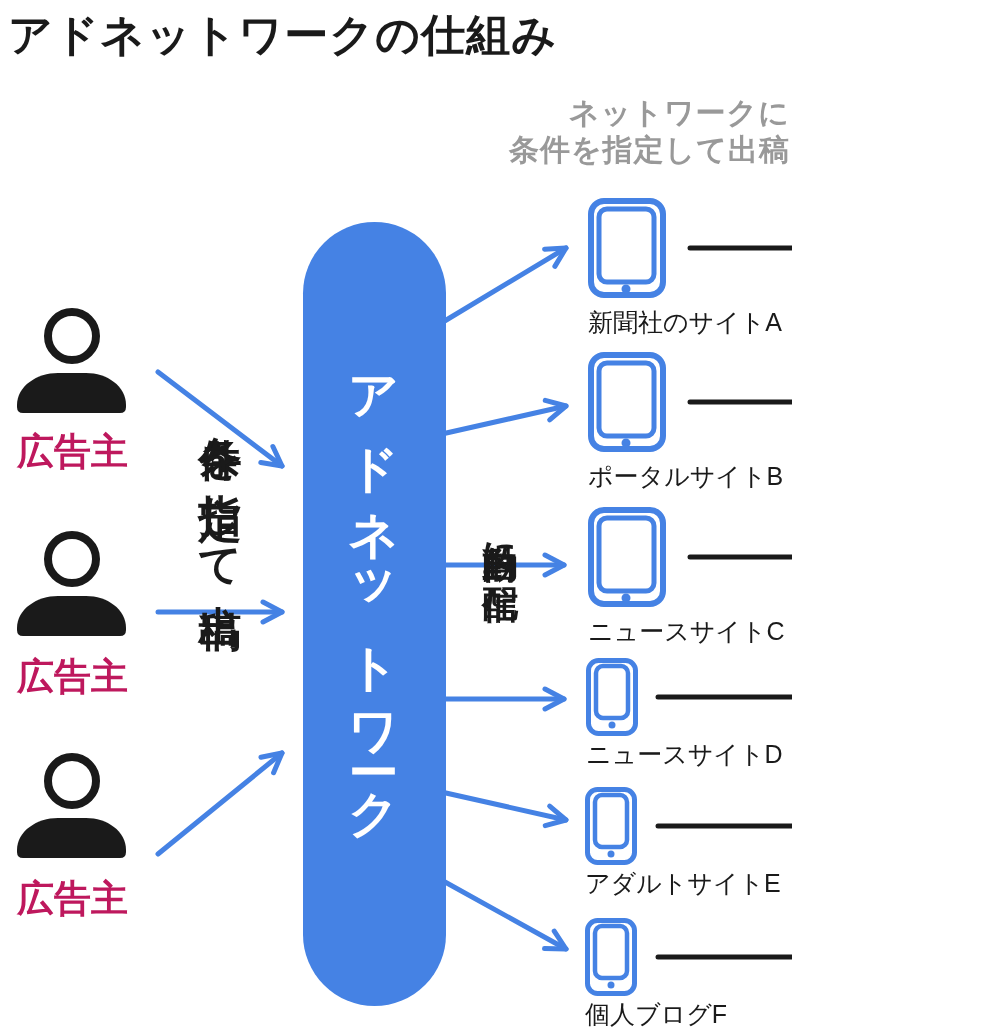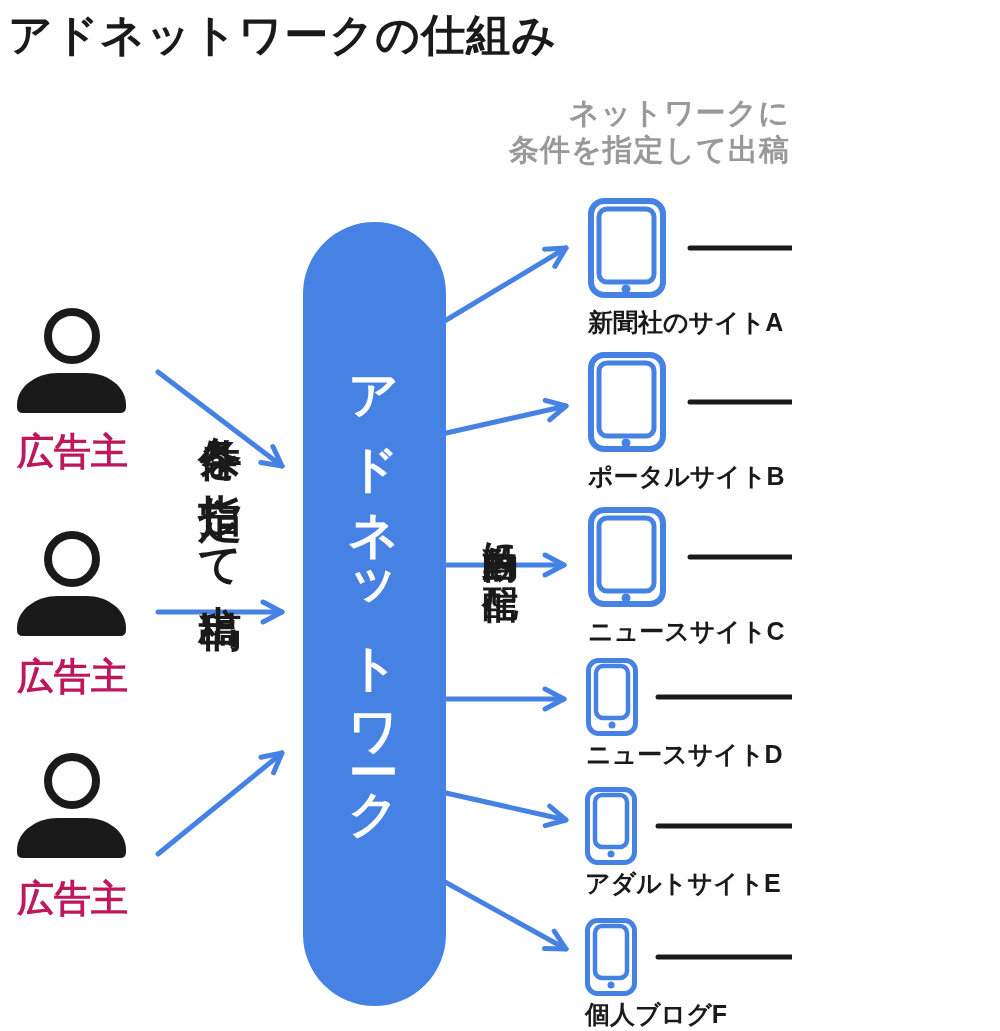"新聞社のサイトA" .media-label { font-weight: bold -> normal }
